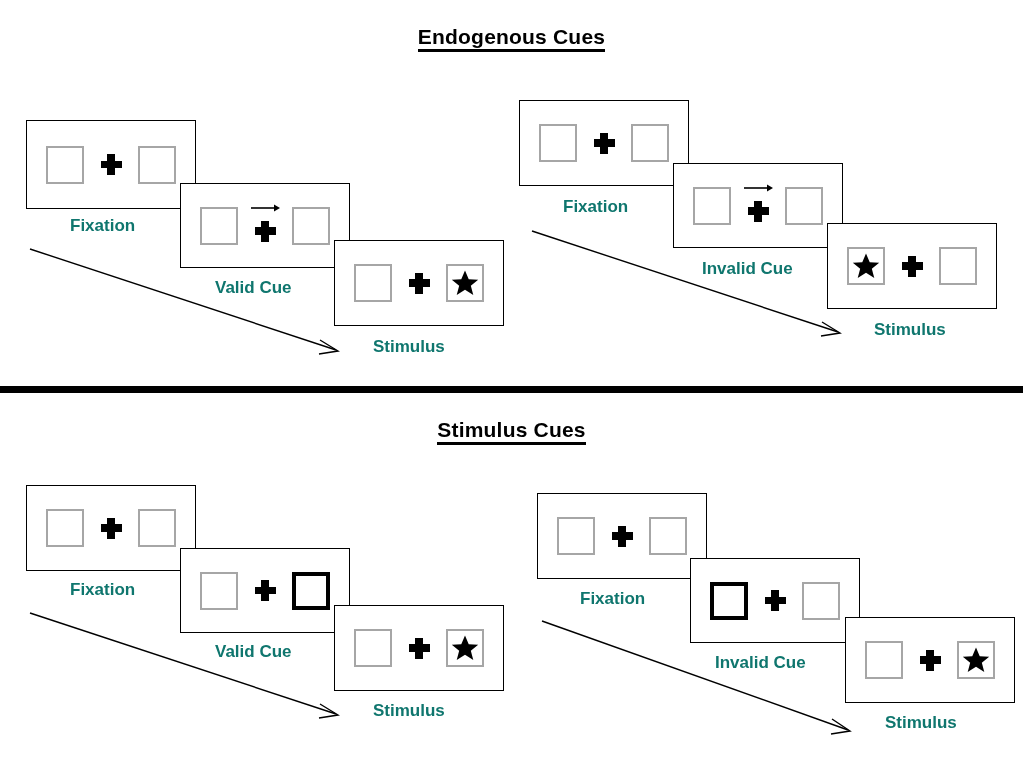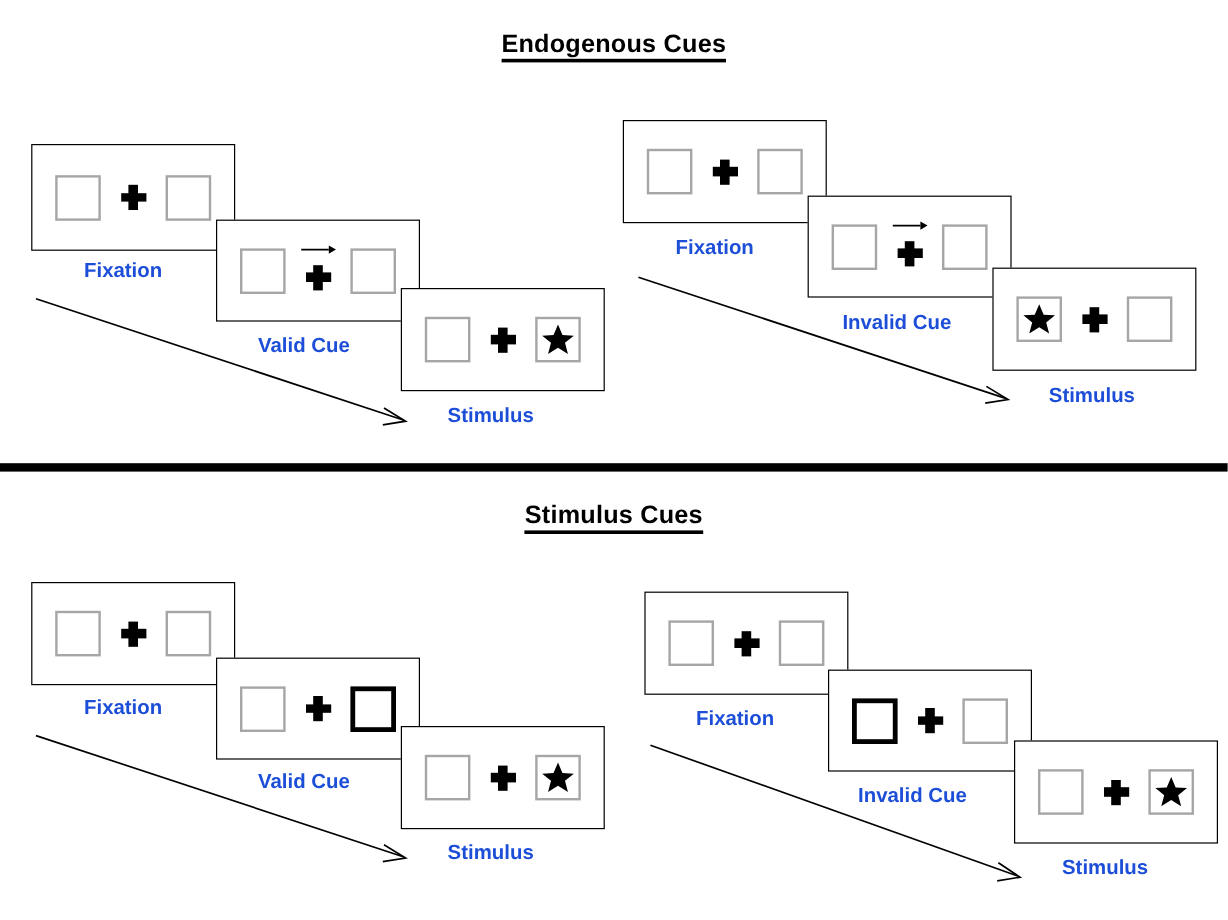"Fixation" .trial-label { color: #1d4ed8 -> #0f766e }
